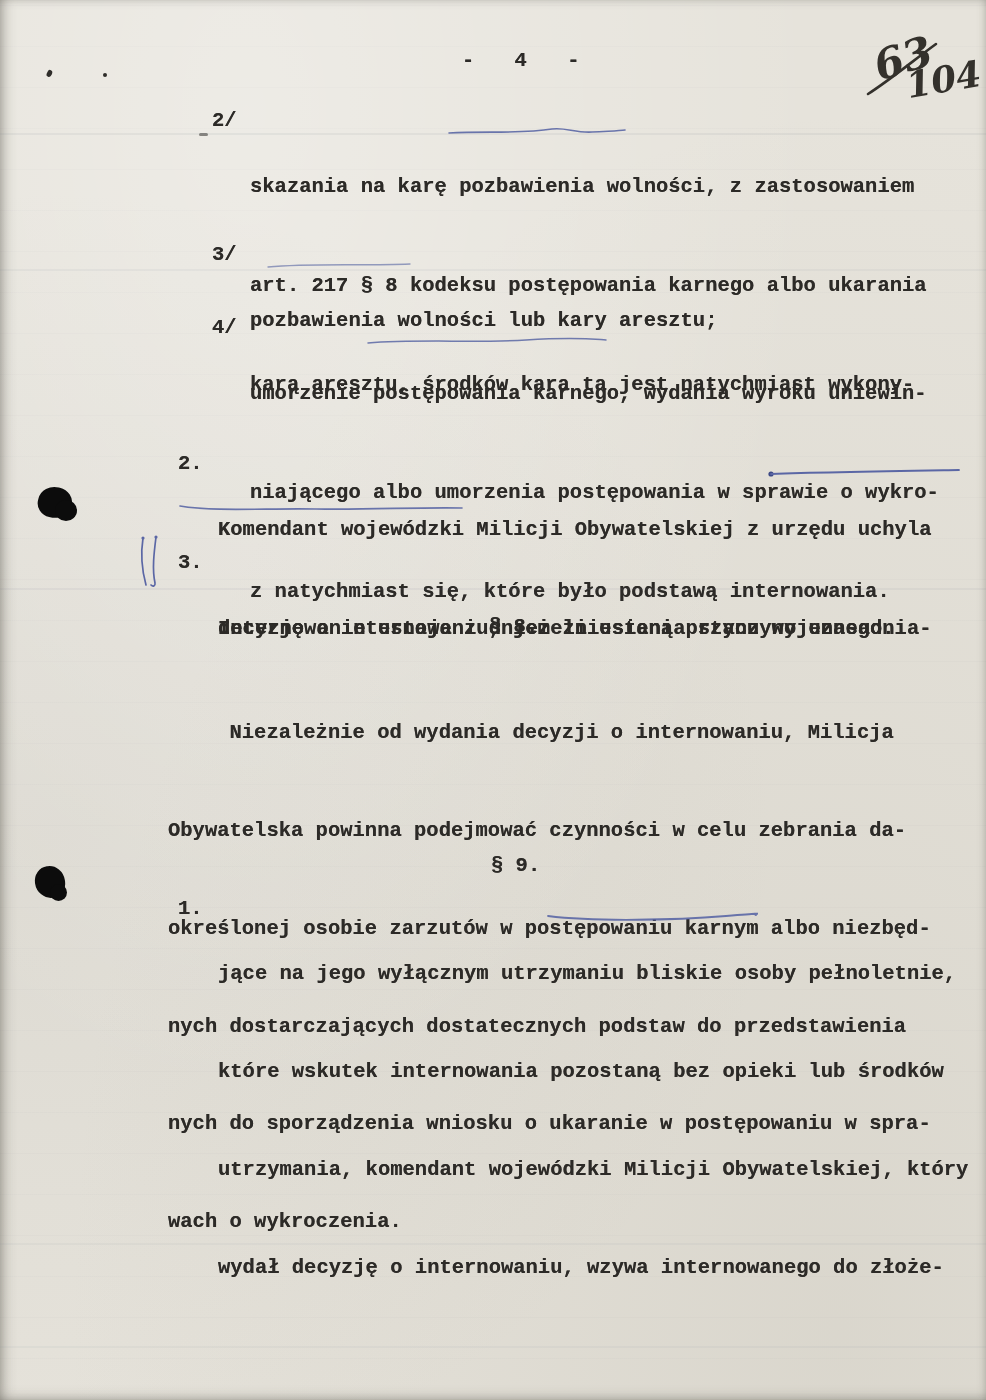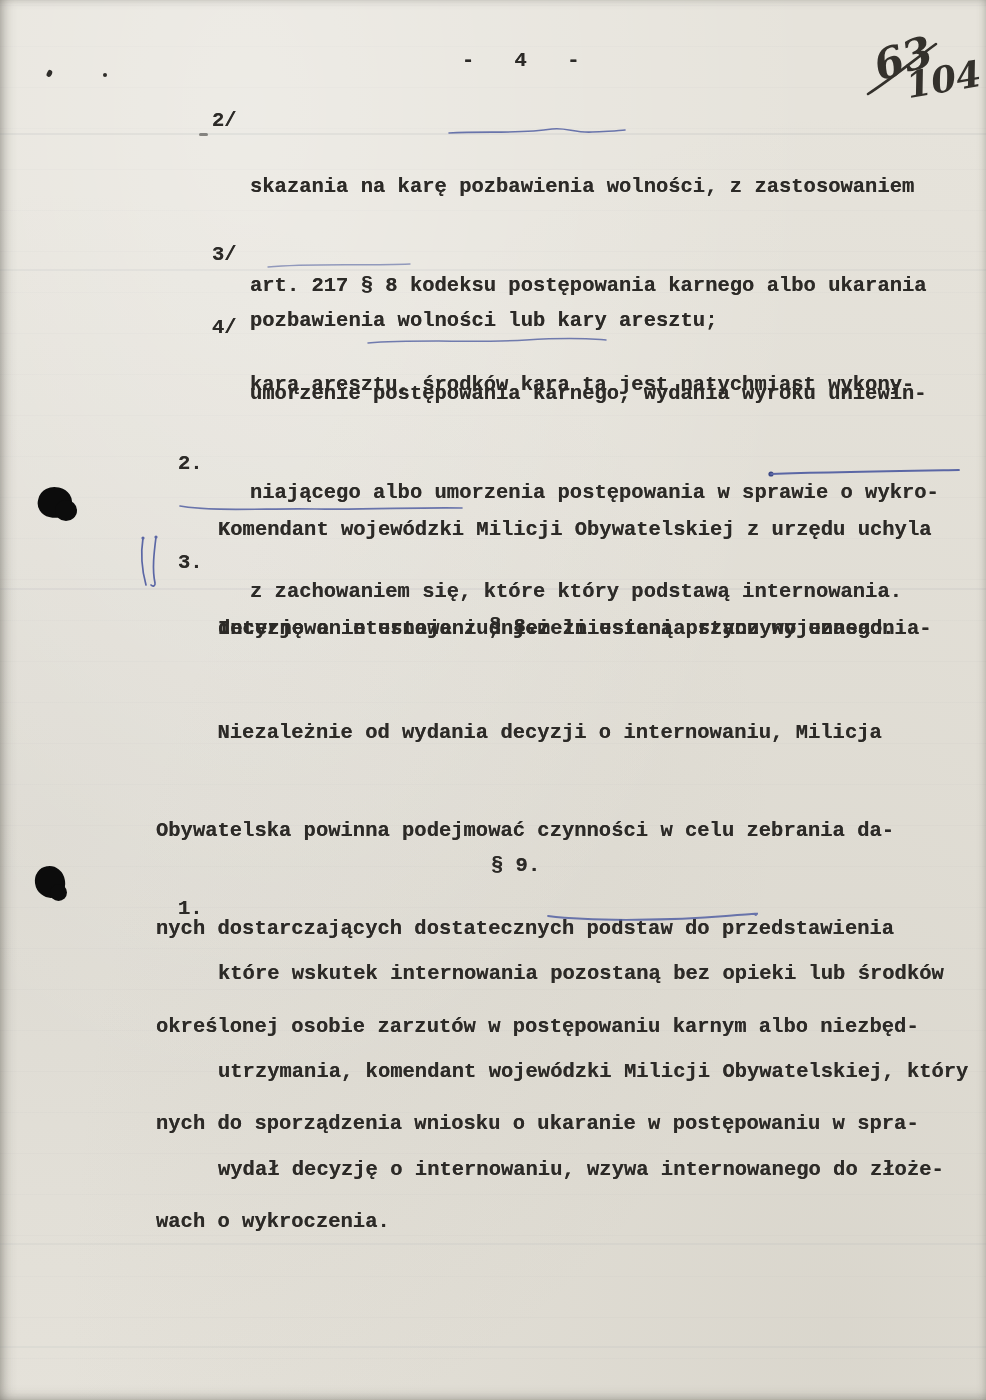"z zachowaniem się, które który" div { text: zachowaniem się, które który -> natychmiast się, które było }
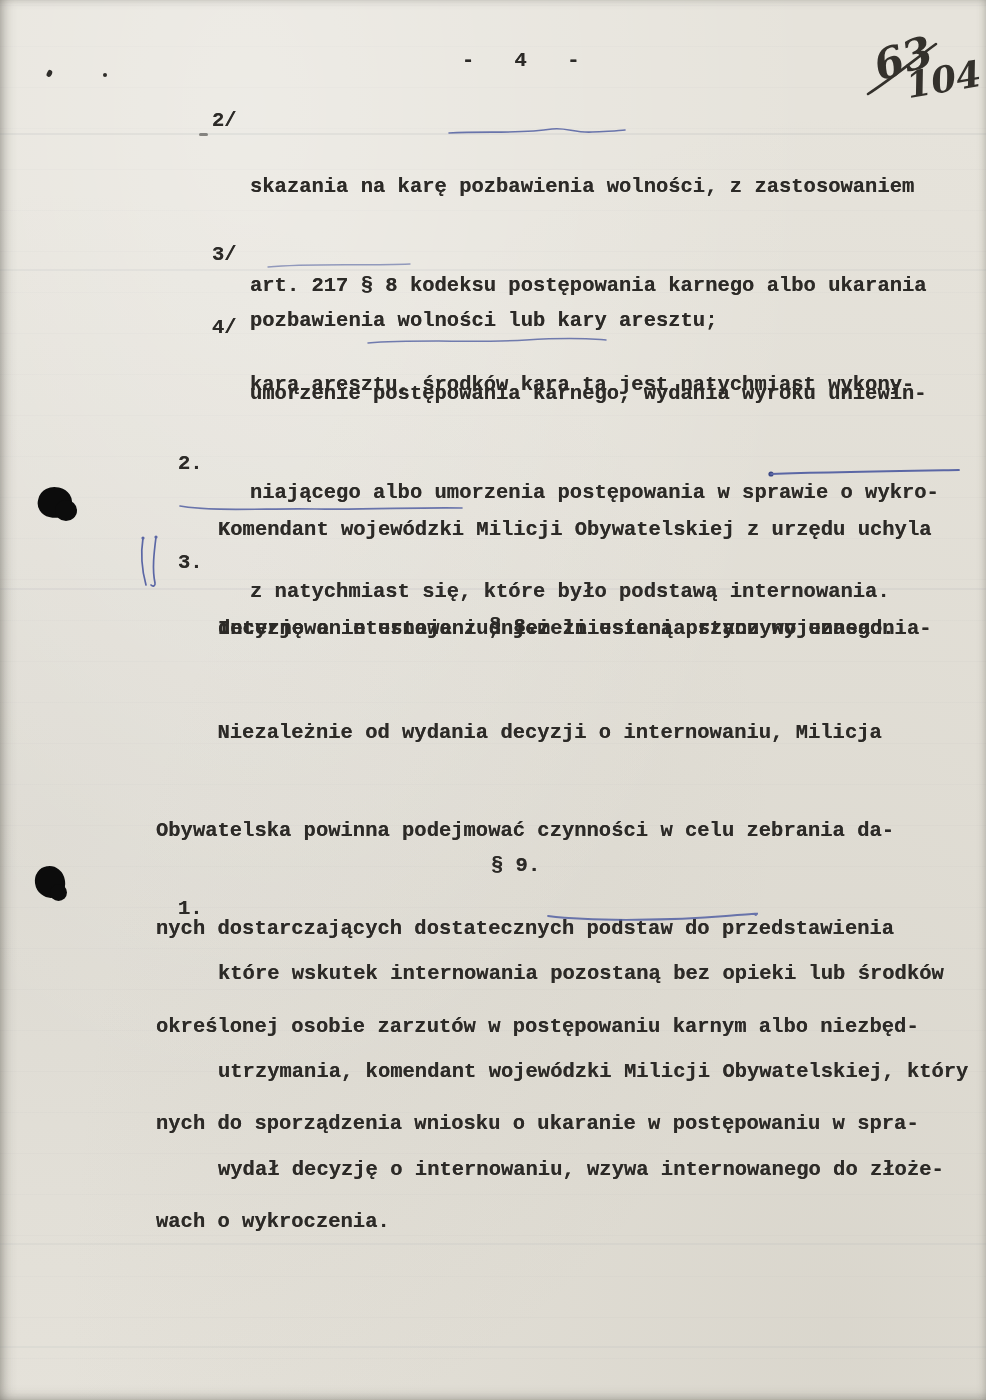"Niezależnie od wydania decyzji o" div.block { left: 156px -> 168px }
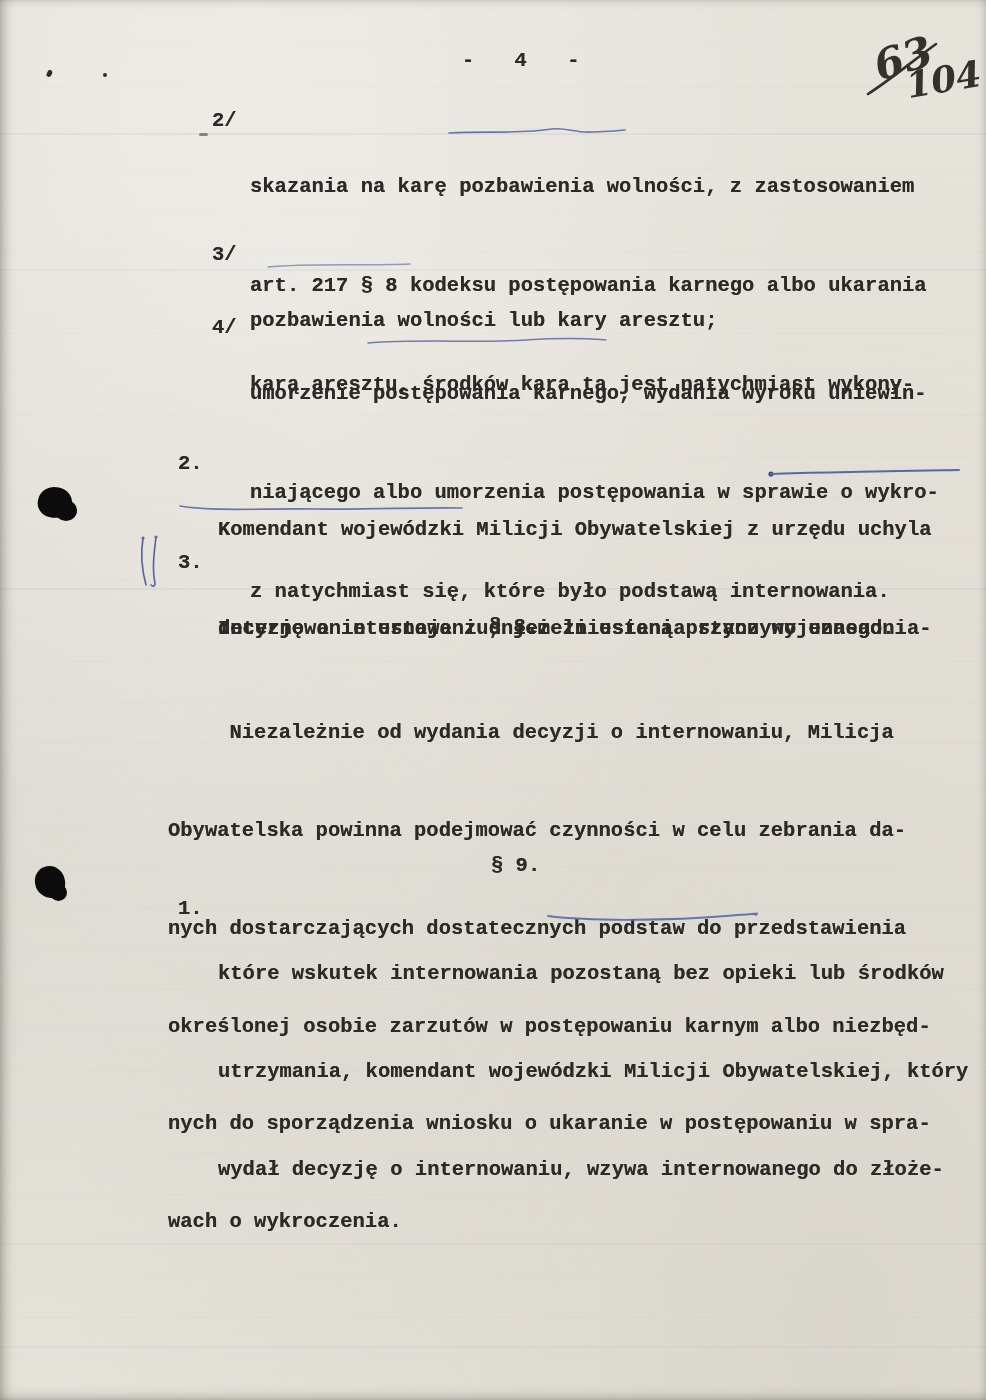"jące na jego wyłącznym utrzymaniu" div { html: none -> <div>jące na jego wyłącznym utrzymaniu bliskie osoby pełnoletnie,</div> }
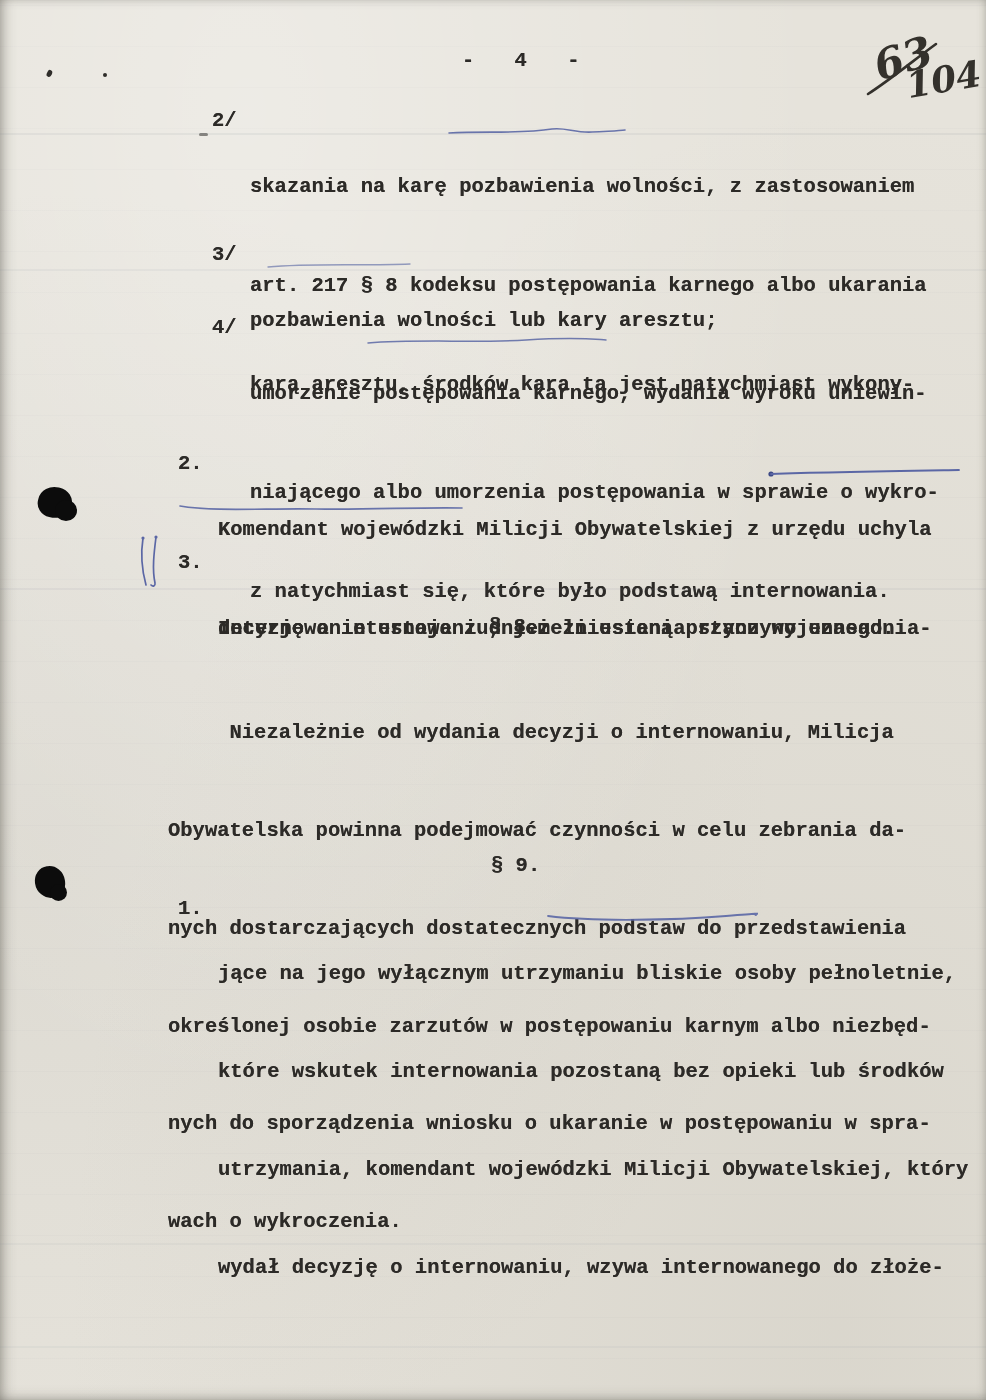"nych dostarczających dostatecznych" div { order: before "określonej osobie zarzutów w" -> after "określonej osobie zarzutów w" }
